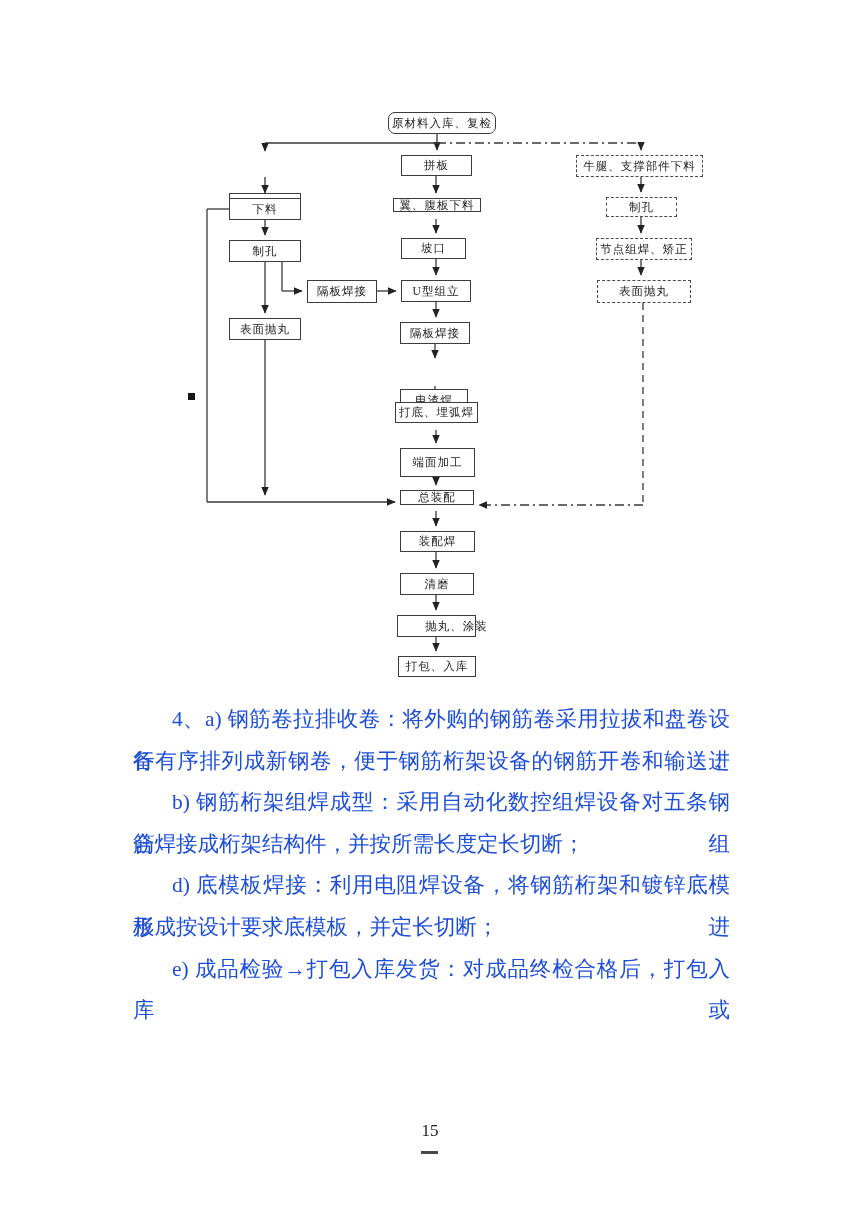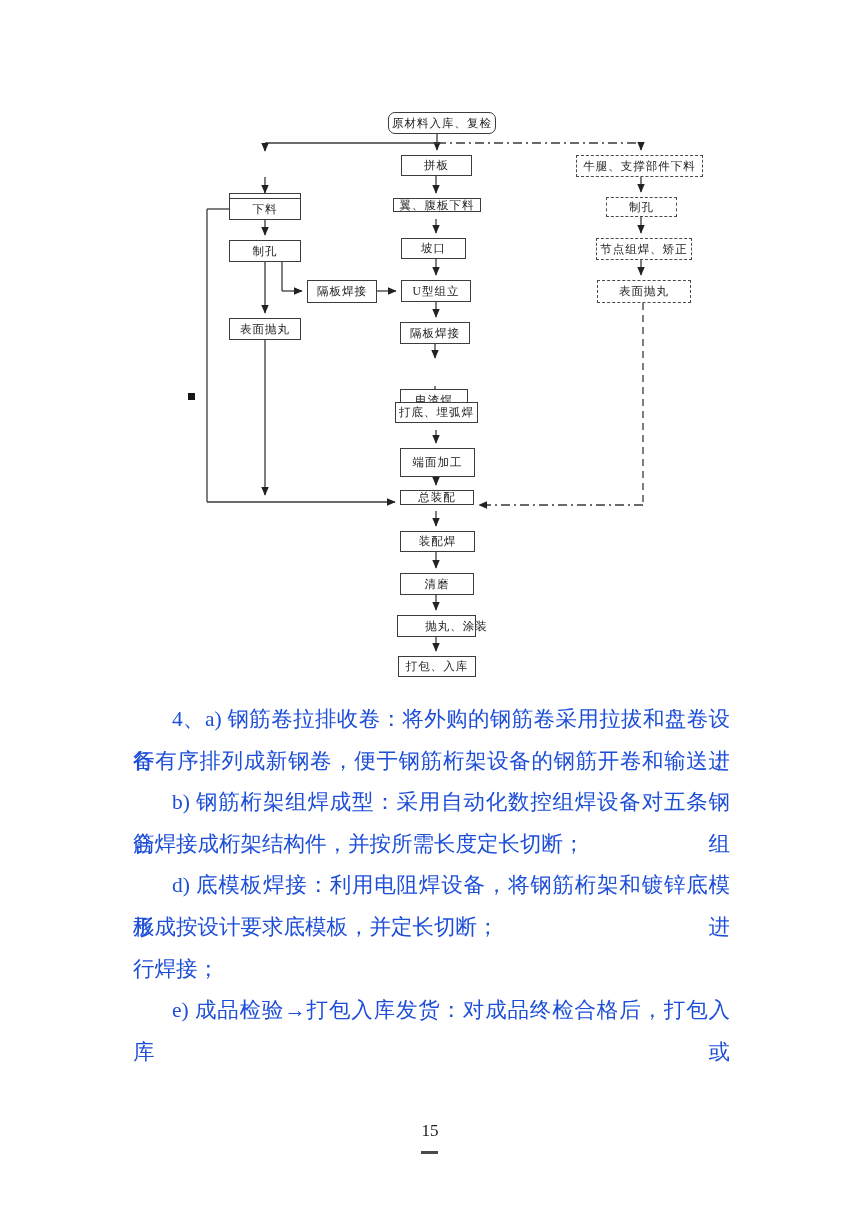"行焊接；" div.bline { html: <div>行焊接；</div> -> none }
